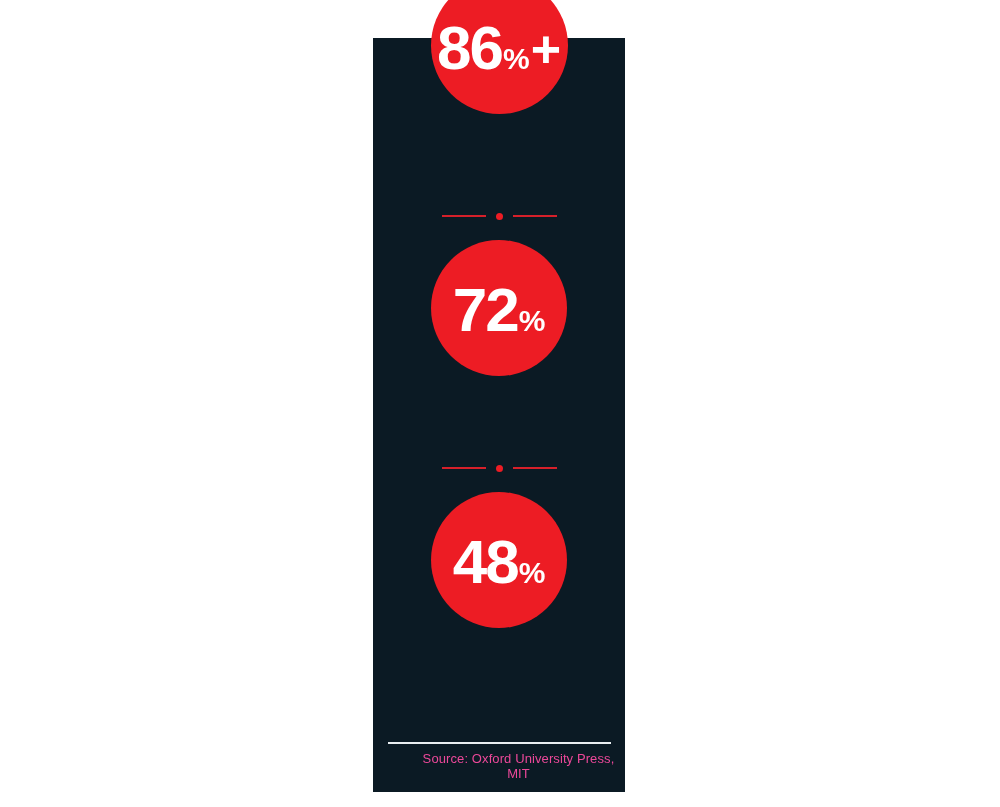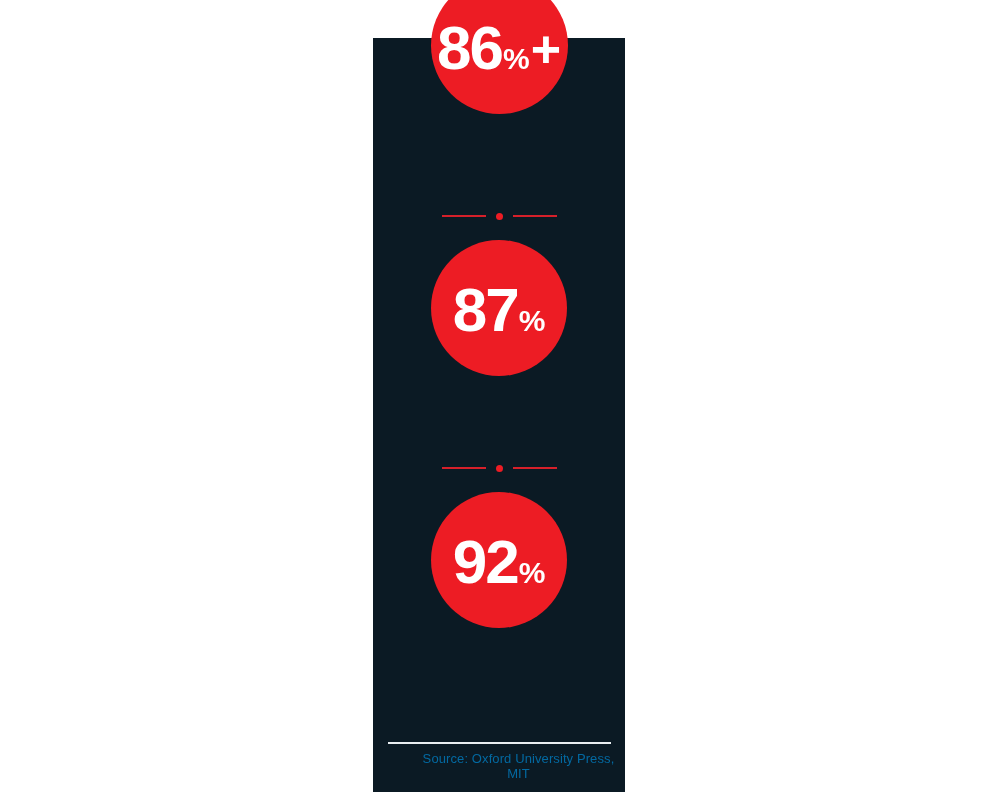"87" span.value-num { text: 87 -> 72 }
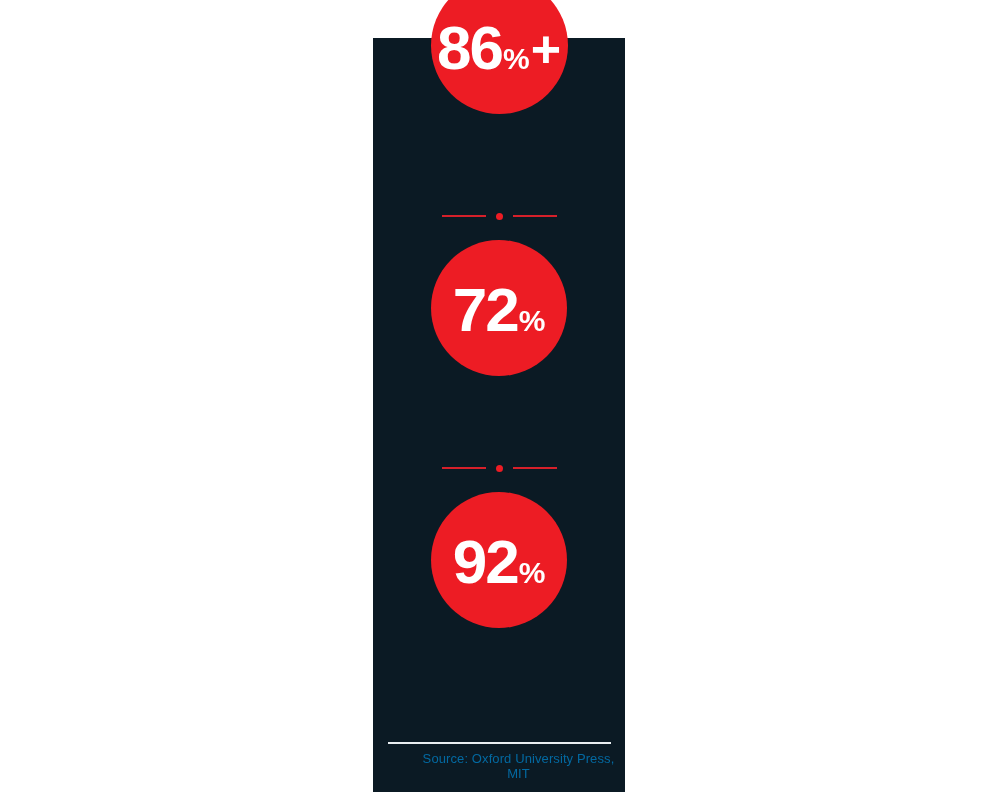"92" span.value-num { text: 92 -> 48 }
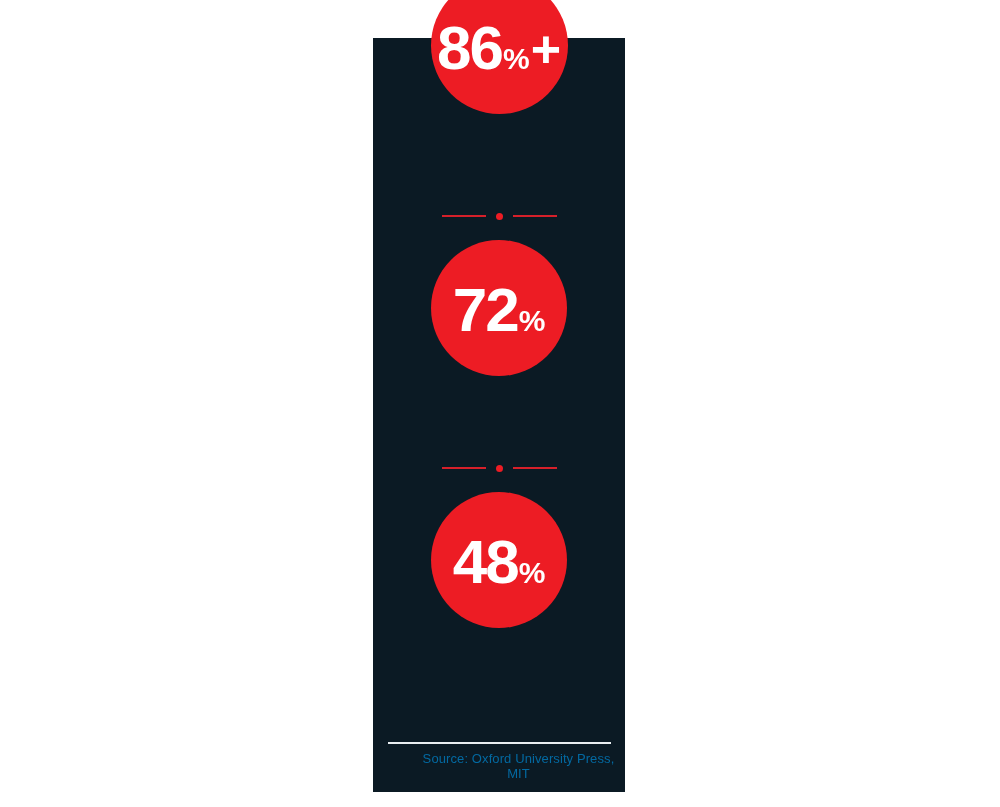"Source: Oxford University Press, MIT" #source-text { color: #0369a1 -> #ec4899 }
